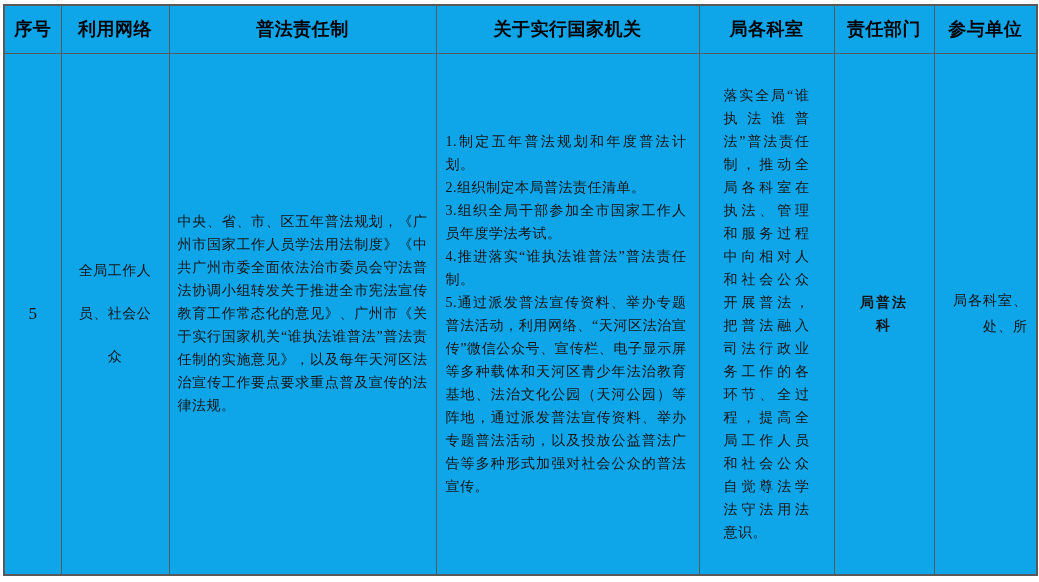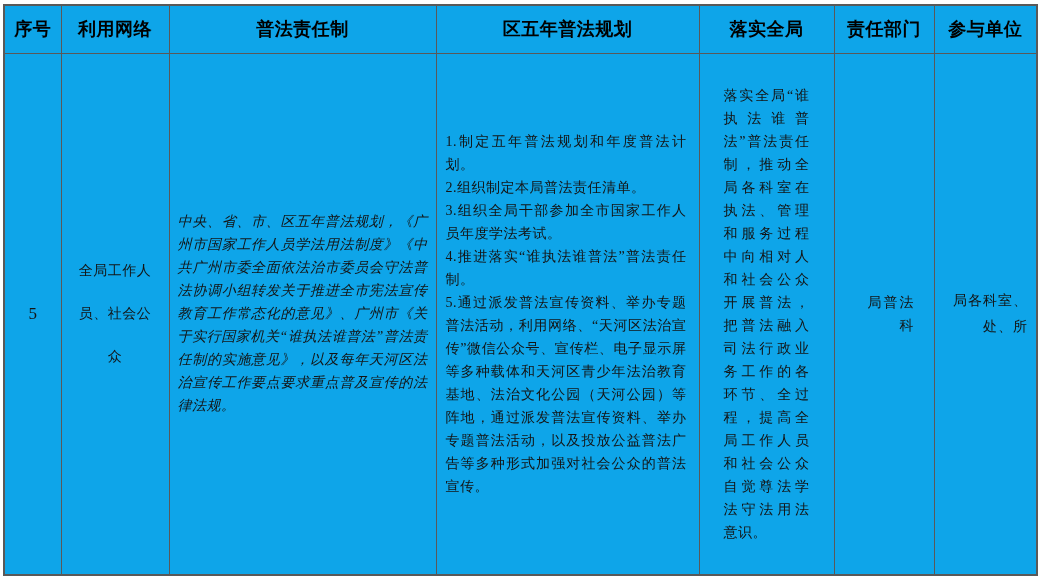"区五年普法规划" th { text: 区五年普法规划 -> 关于实行国家机关 }
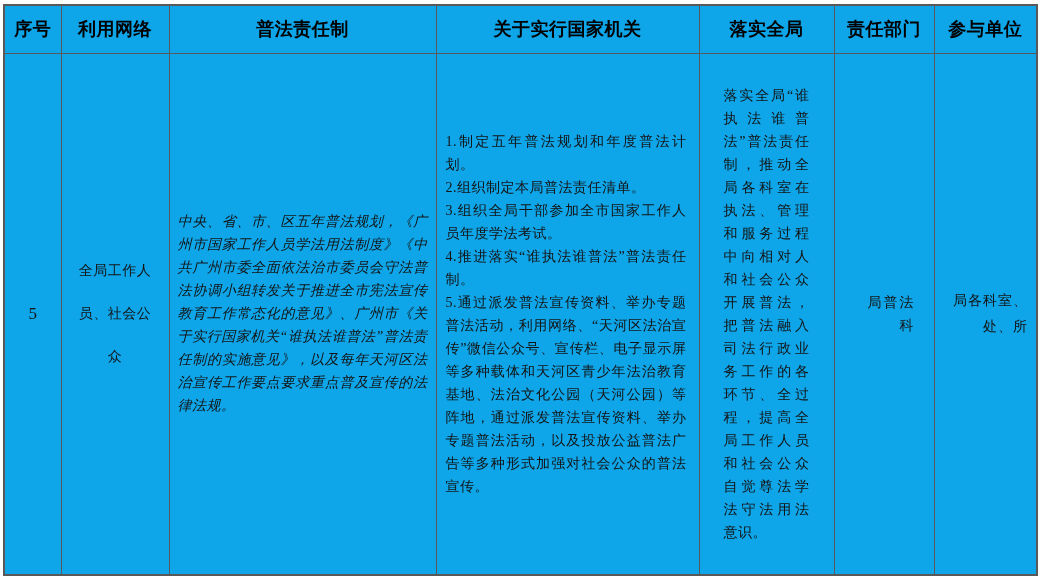"落实全局" th { text: 落实全局 -> 局各科室 }
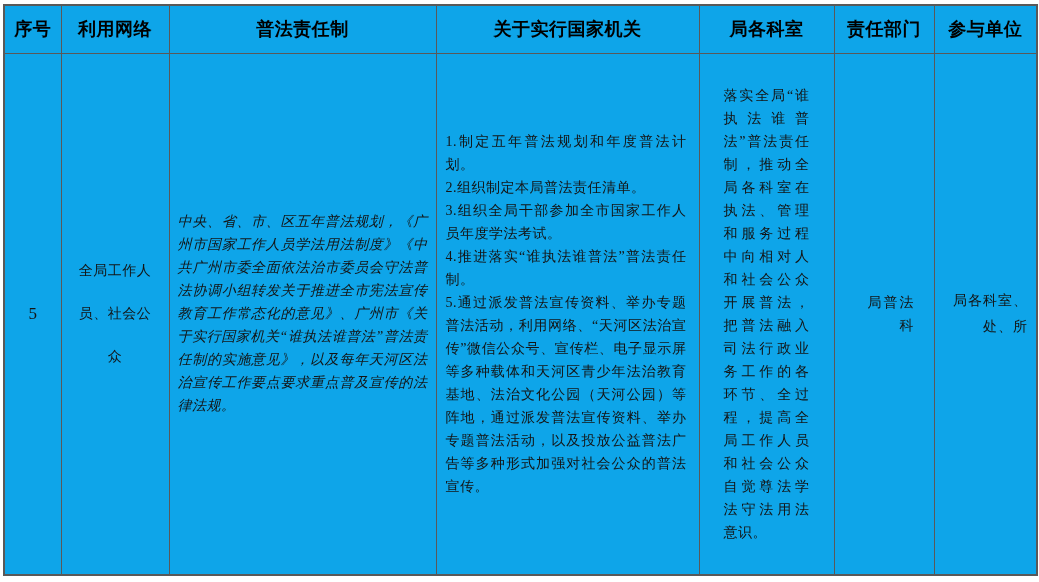"中央、省、市、区五年普法规划，《广州市国家工作人员学法用法制度》《中共广州市委全" .c-content { font-style: italic -> none }
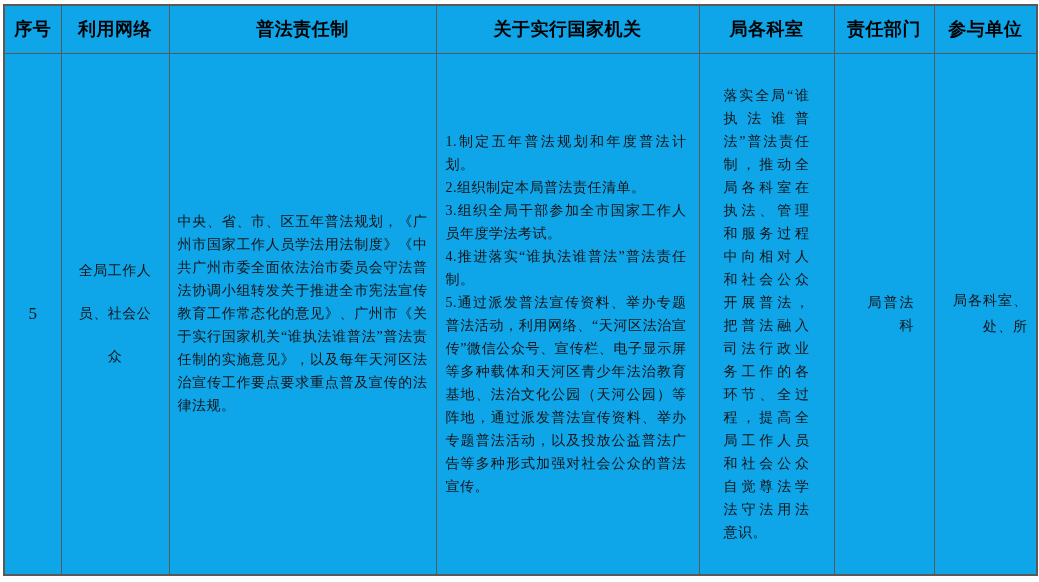"局普法科" .c-dept { font-weight: none -> bold; padding: 0 18px -> 0 24px; text-align: right -> center }
